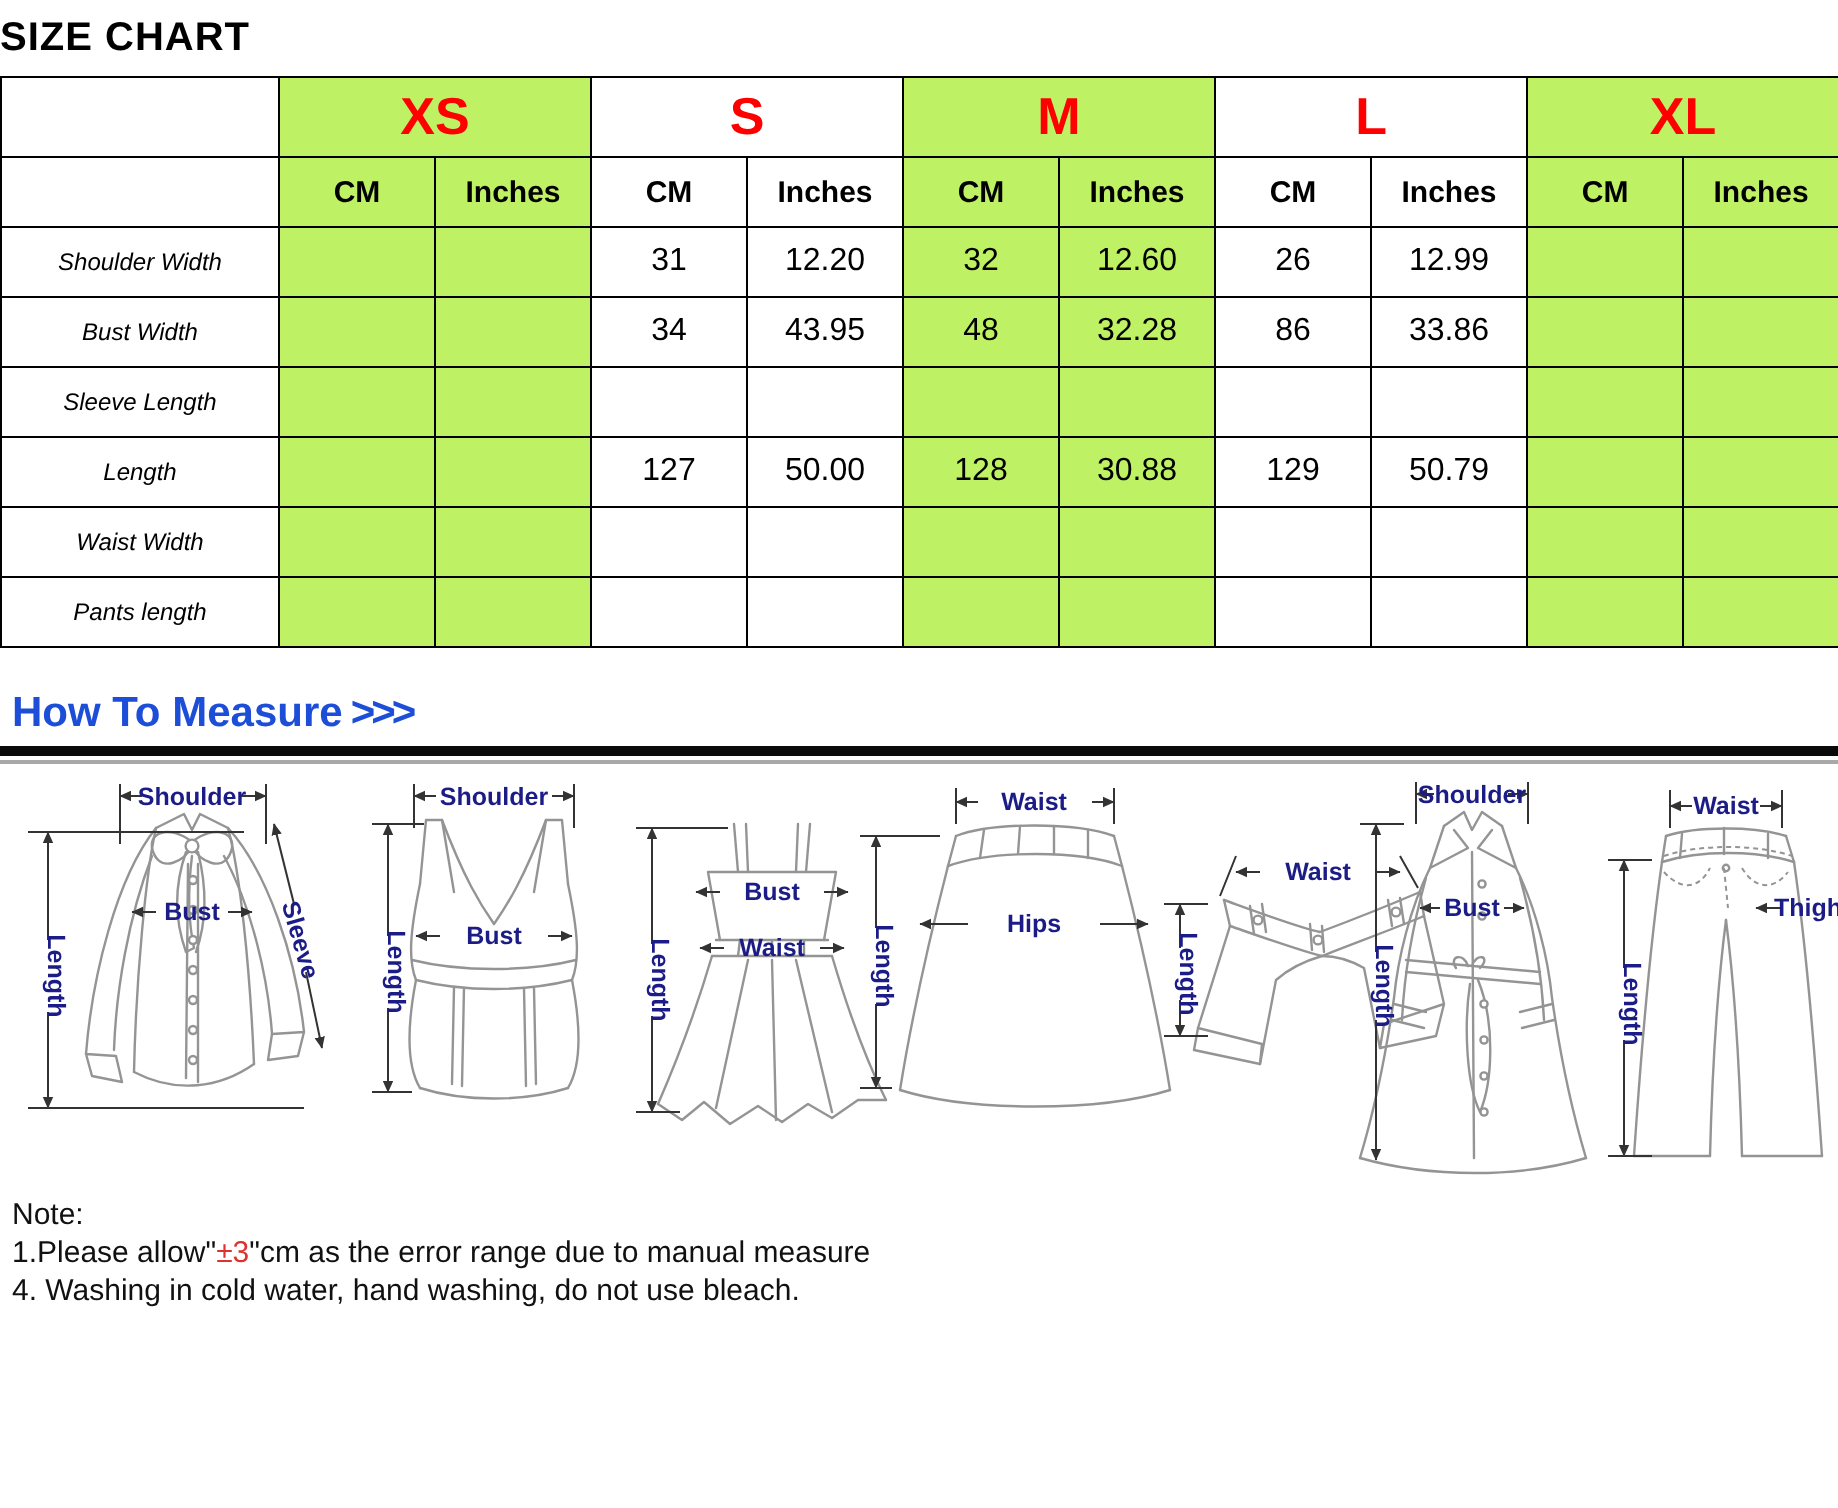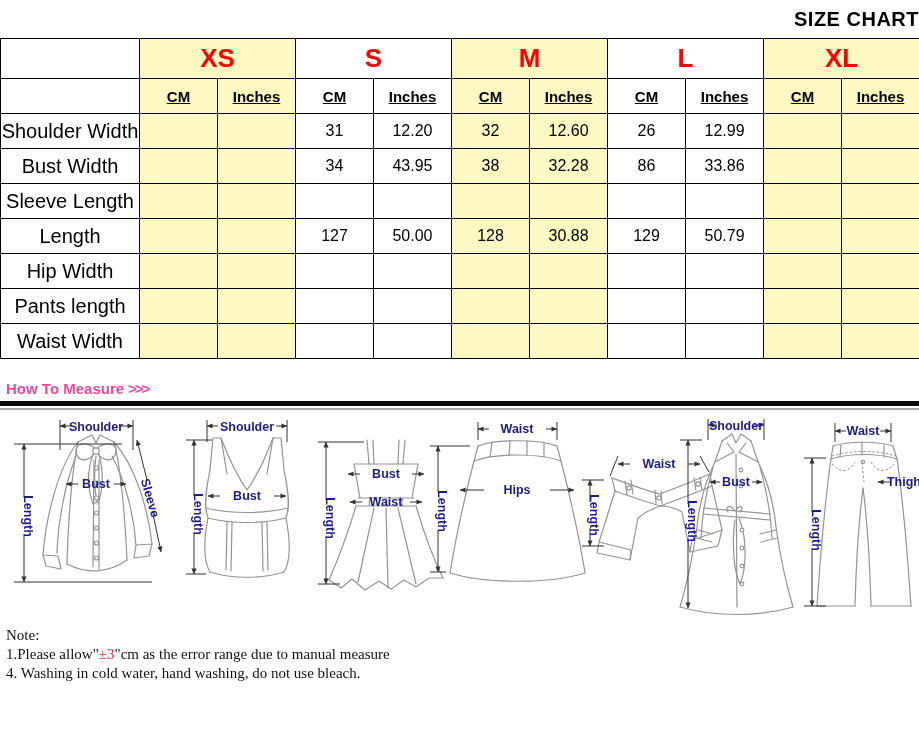"SIZE CHART" .title { text-align: right -> left }
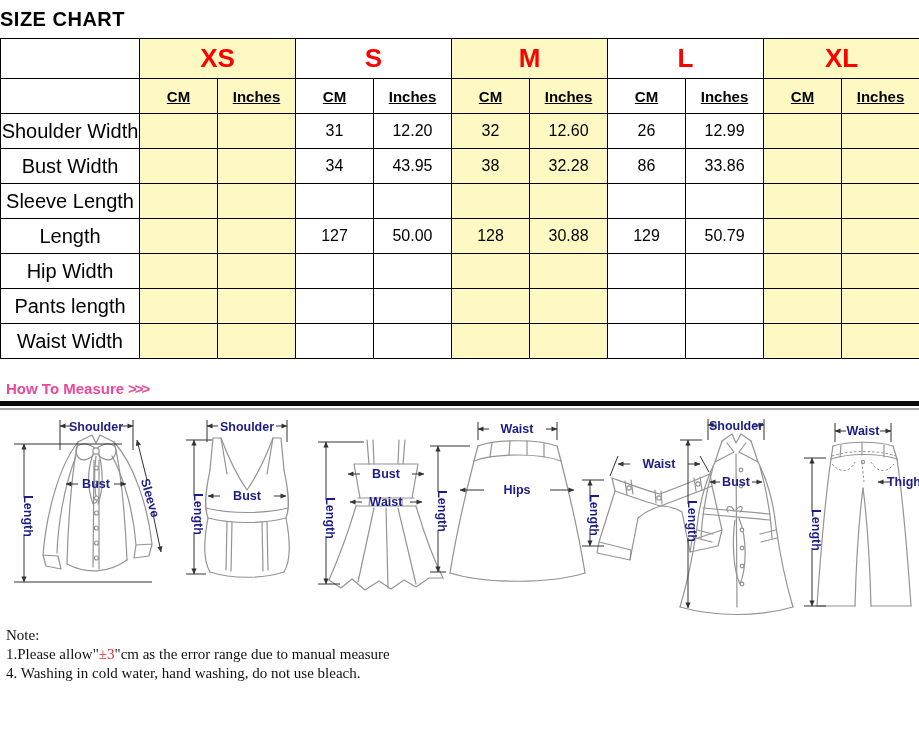"XS" .sh { background: #fef9c3 -> #bef264 }
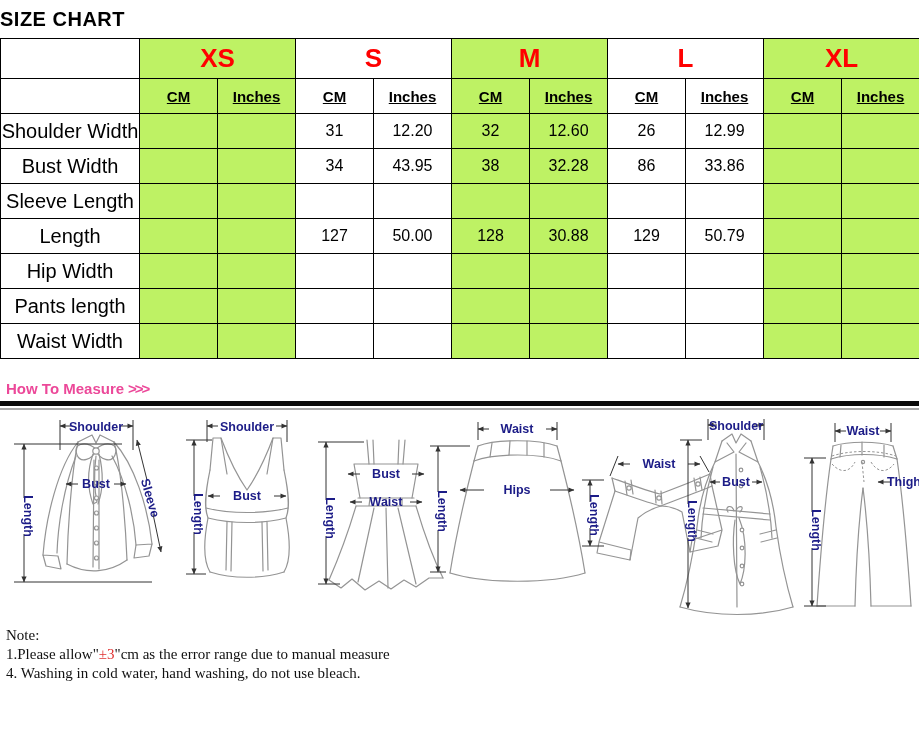"CM" tr.units th { text-decoration: underline -> none }
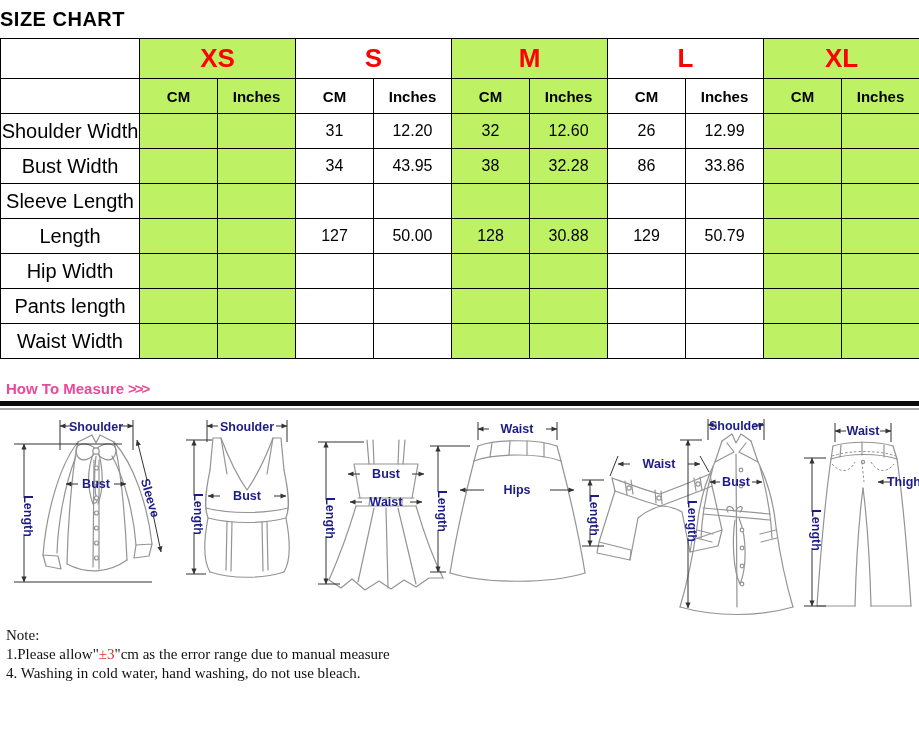"Shoulder Width" td.rowlabel { font-size: 20px -> 12px; font-style: none -> italic }
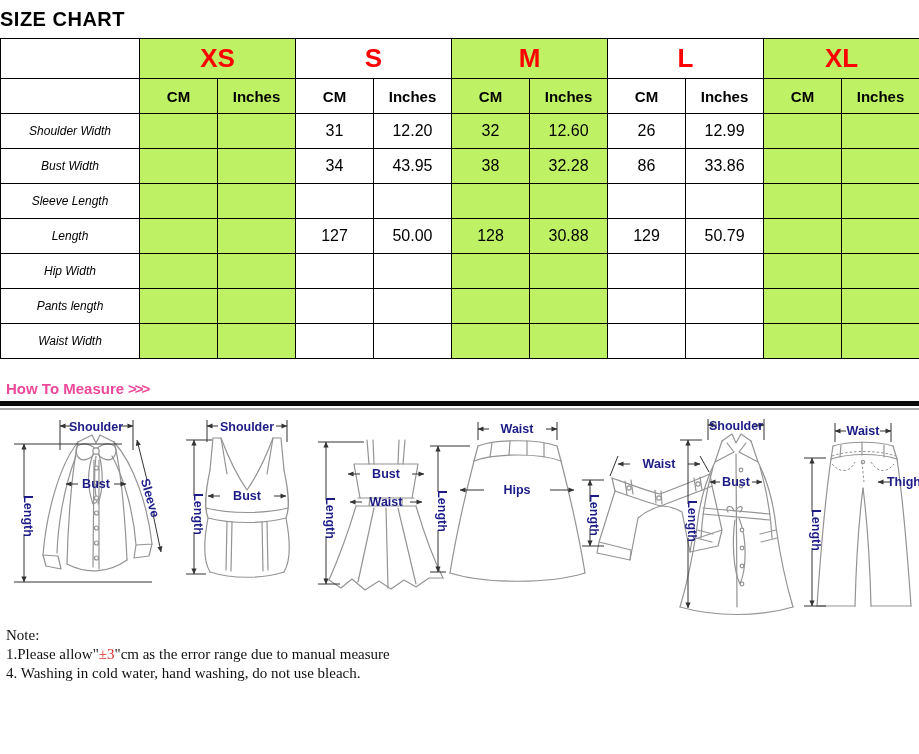"38" td.val { text: 38 -> 48 }
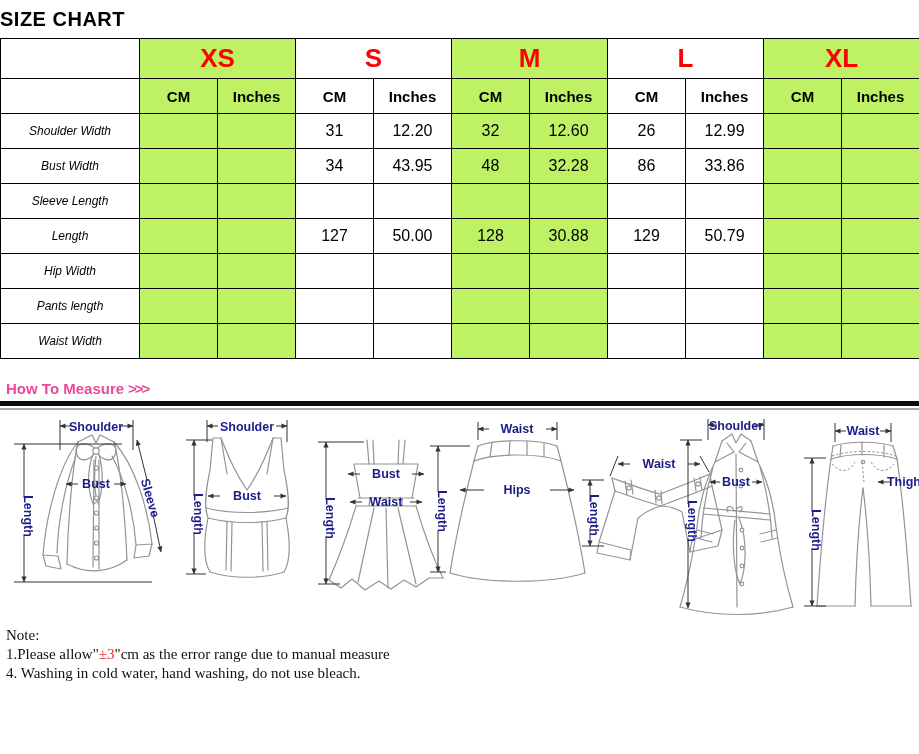"Hip Width" tr { html: <tr> <td>Hip Width</td> <td></td> <td></td> <td></td> <td></td> <td></td> <td></td> <td></td> <td></td> <td></td> <td></td> </tr> -> none }
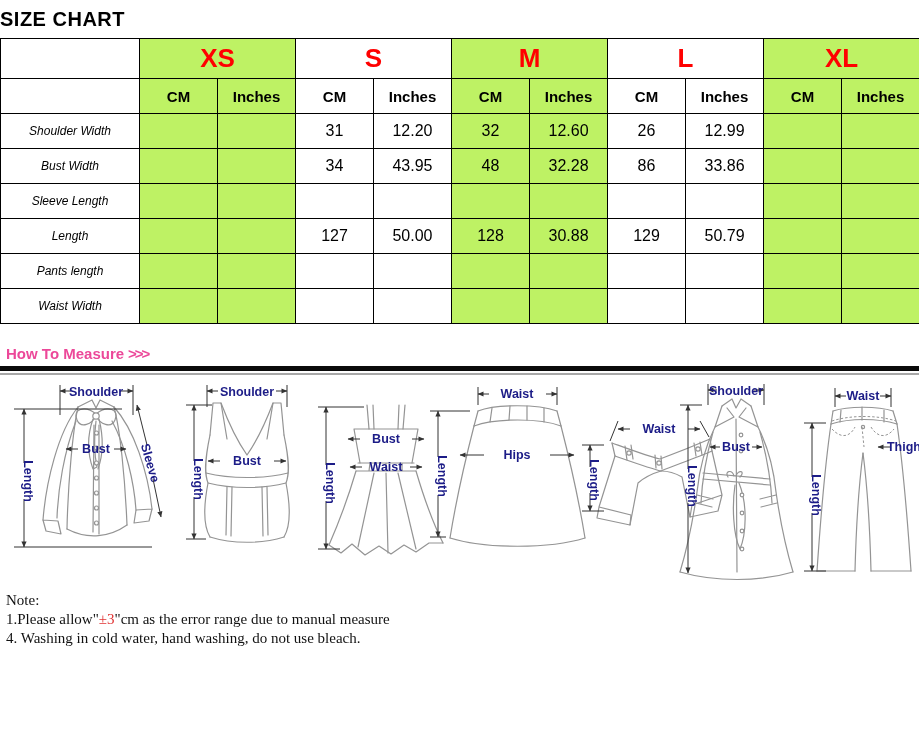"Pants length" tr { order: before "Waist Width" -> after "Waist Width" }
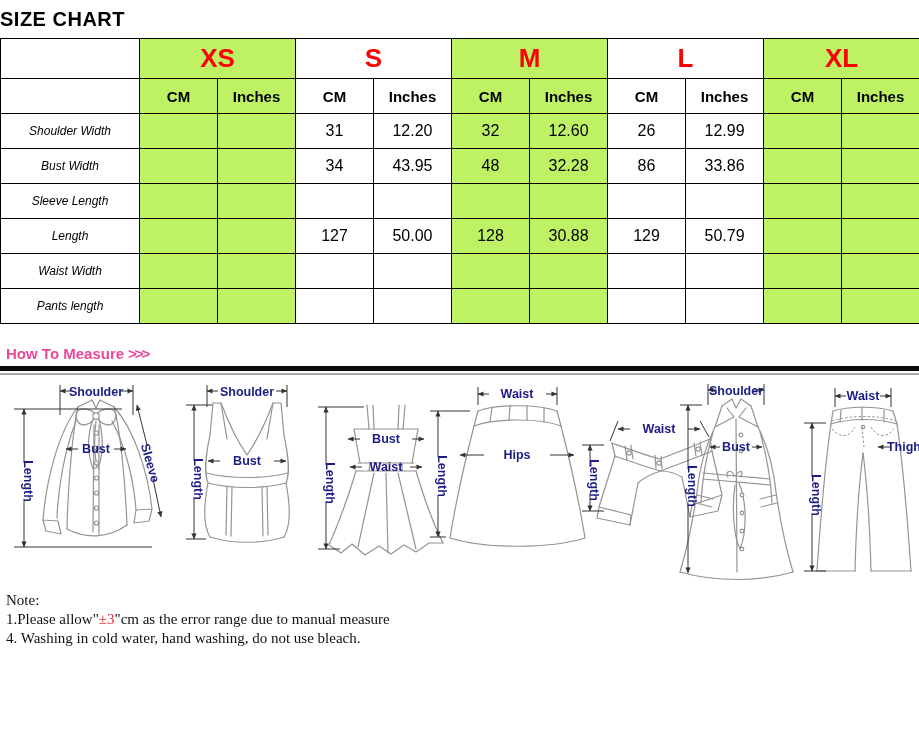"How To Measure >>>" .measure-head { color: #ec4899 -> #1d4ed8; font-size: 15px -> 21px }
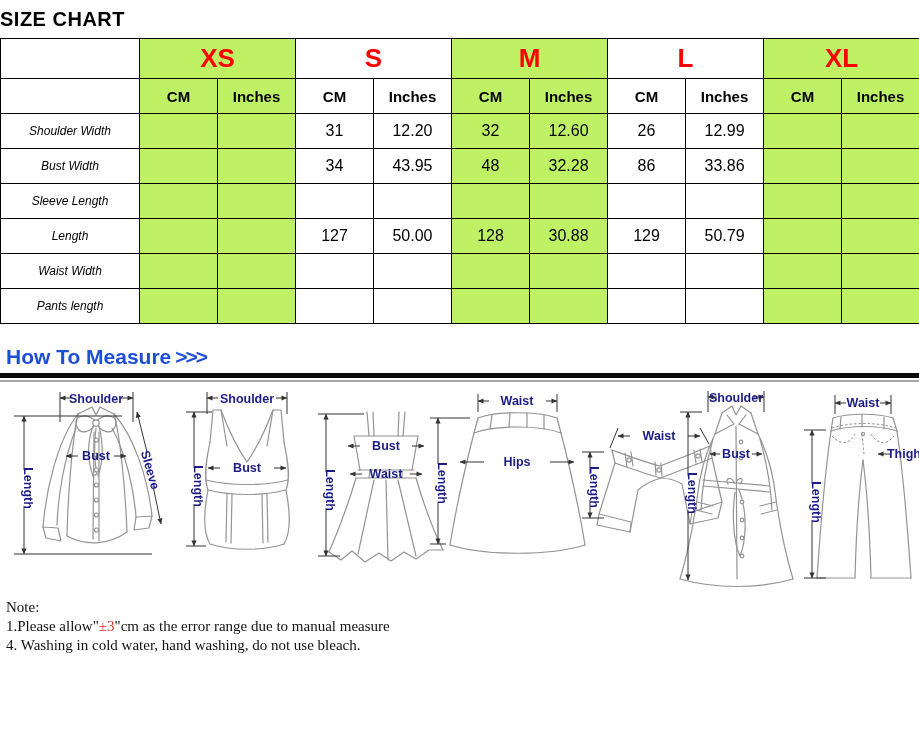"Note:" .notes { font-family: Liberation Serif, serif -> none }
